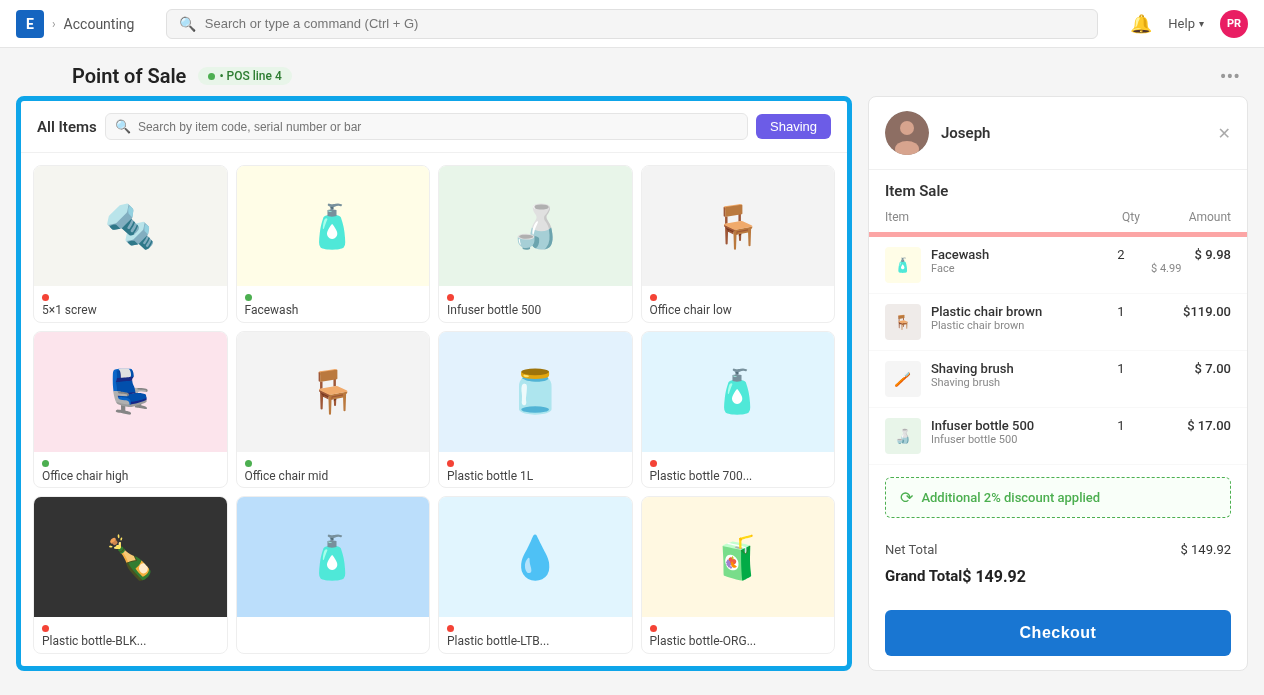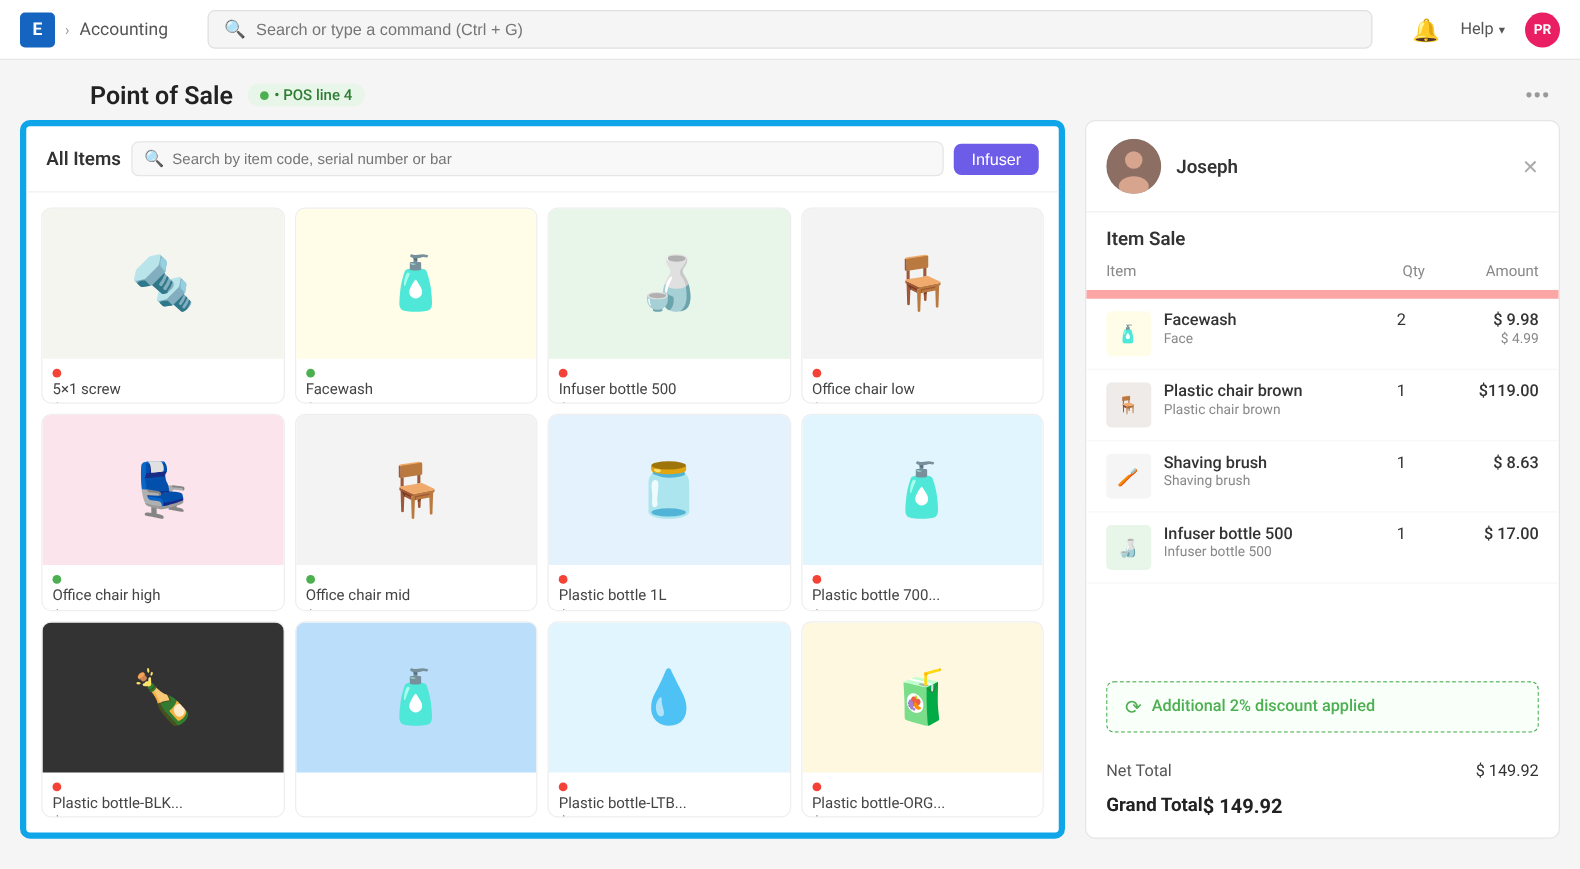"Infuser" button.filter-btn { text: Infuser -> Shaving }
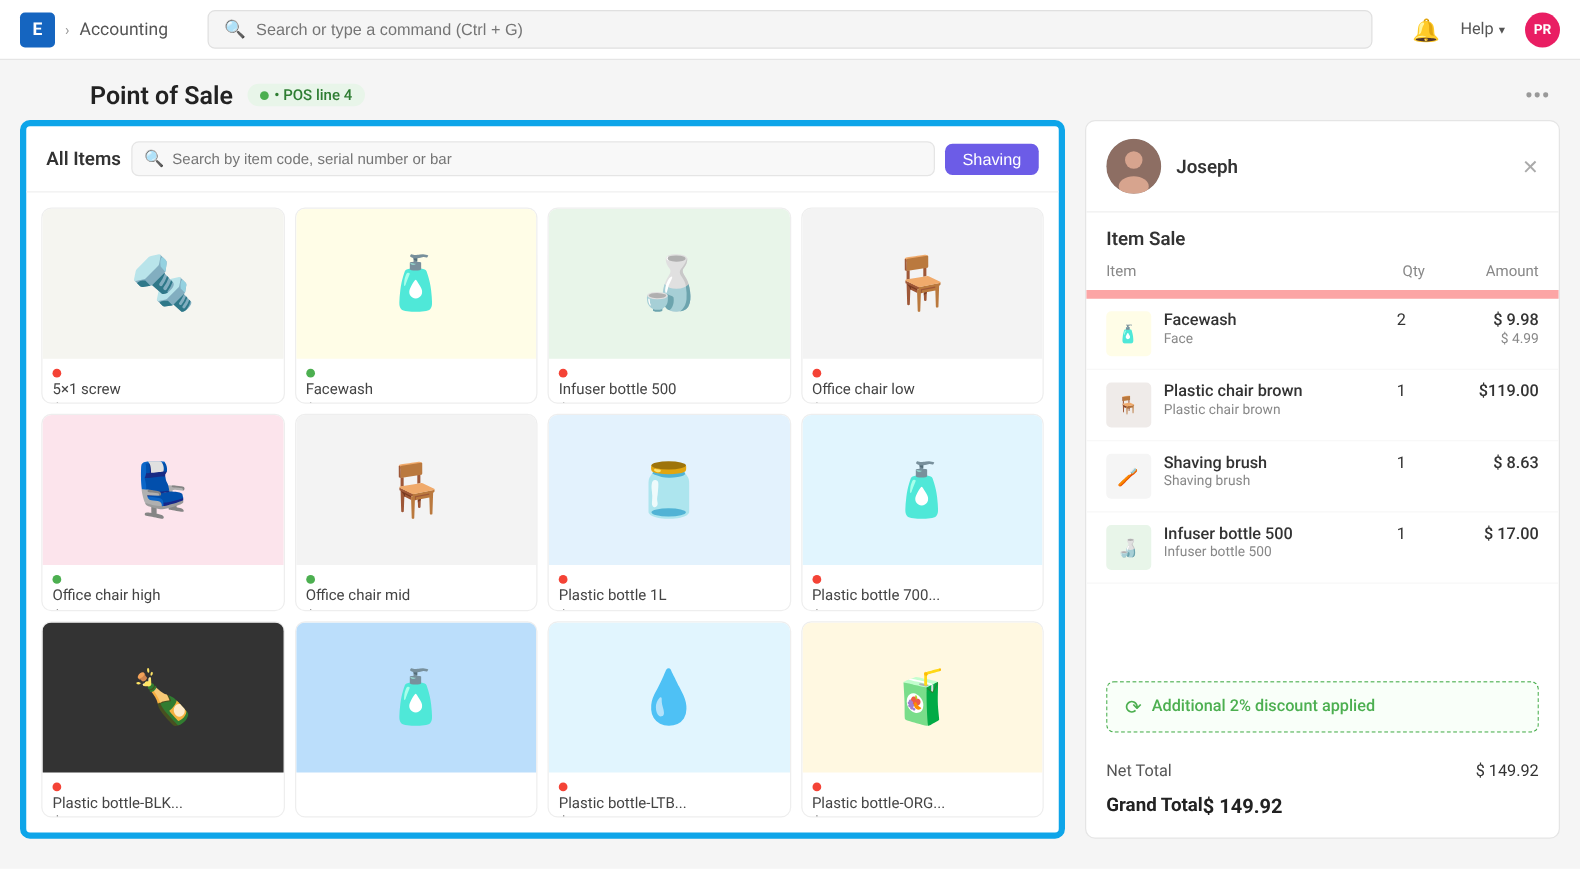"Item" .cart-cols { border-bottom: 7px solid #fca5a5 -> 5px solid #fca5a5 }
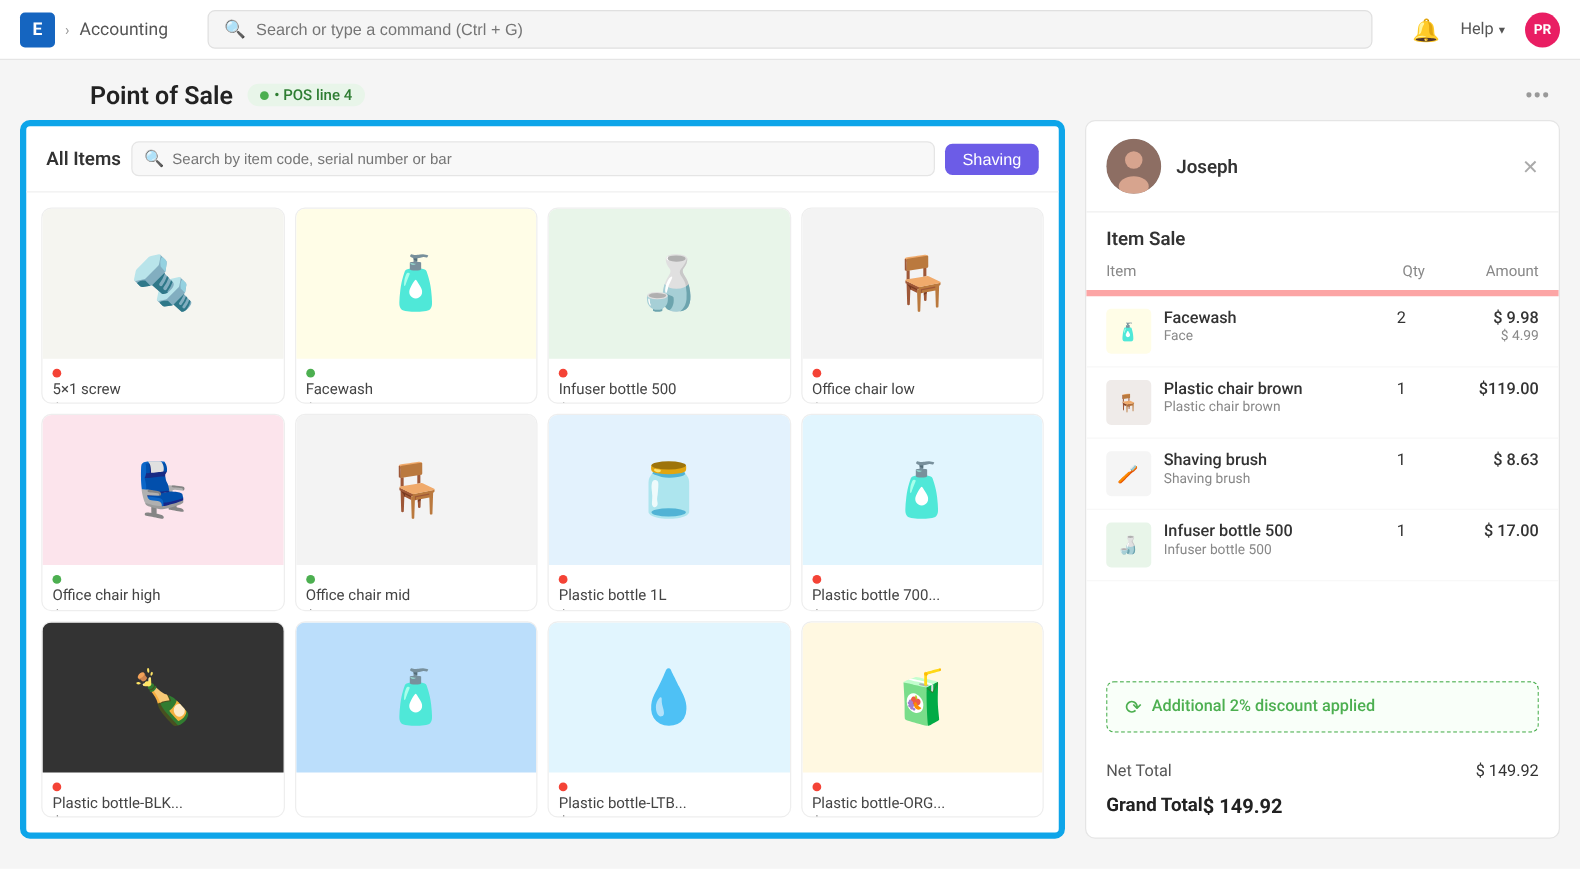"$ 4.99" .cart-item-unit { text-align: right -> left }
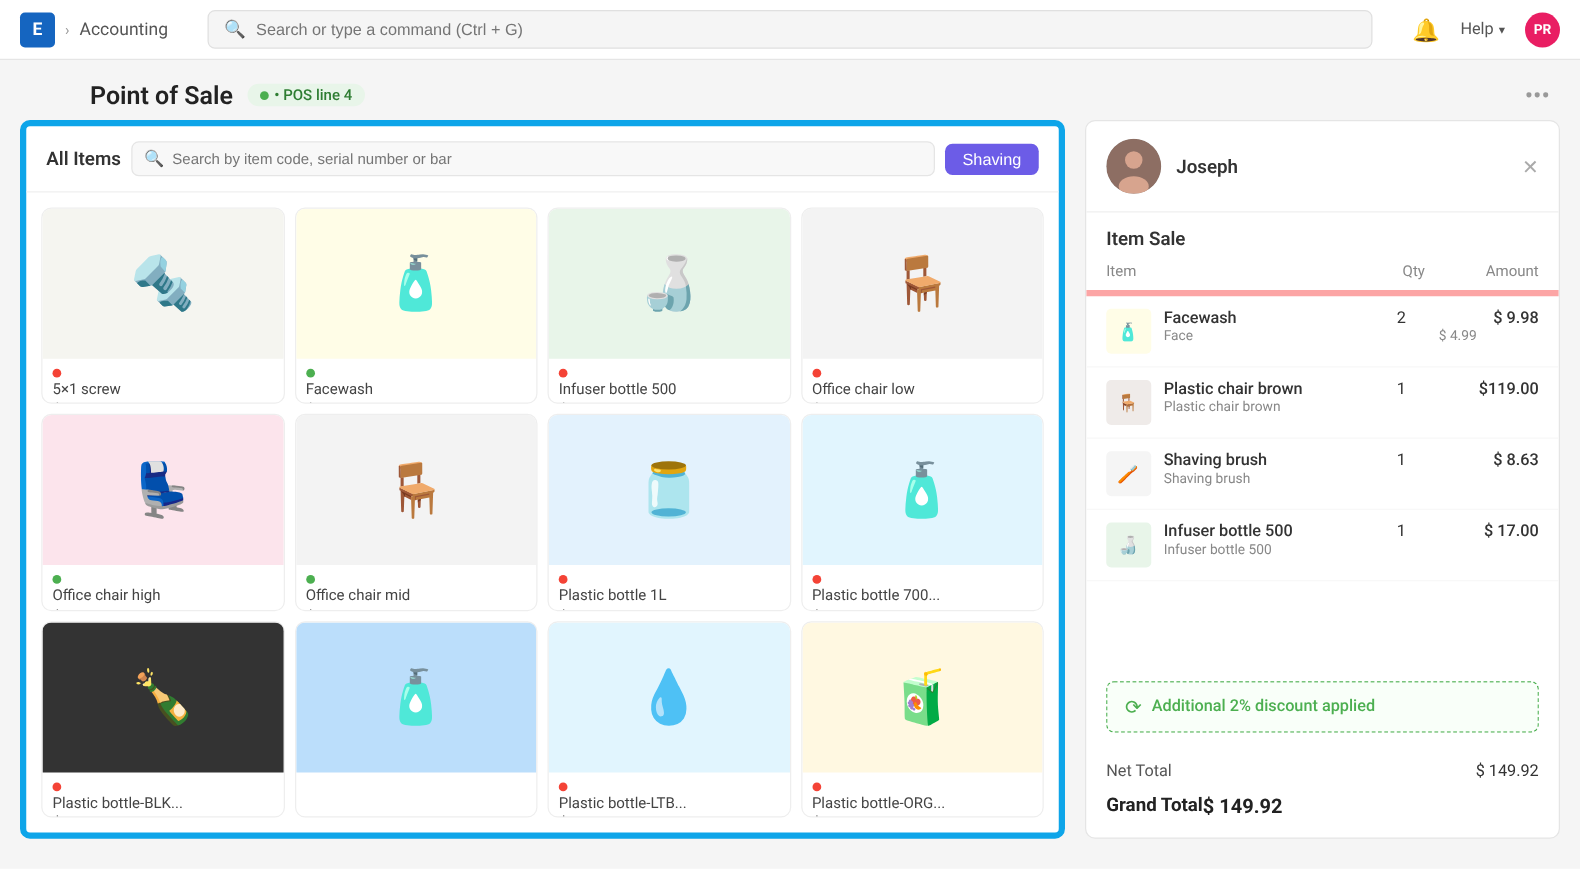"$ 8.63" div.cart-item-price { text: 8.63 -> 7.00 }
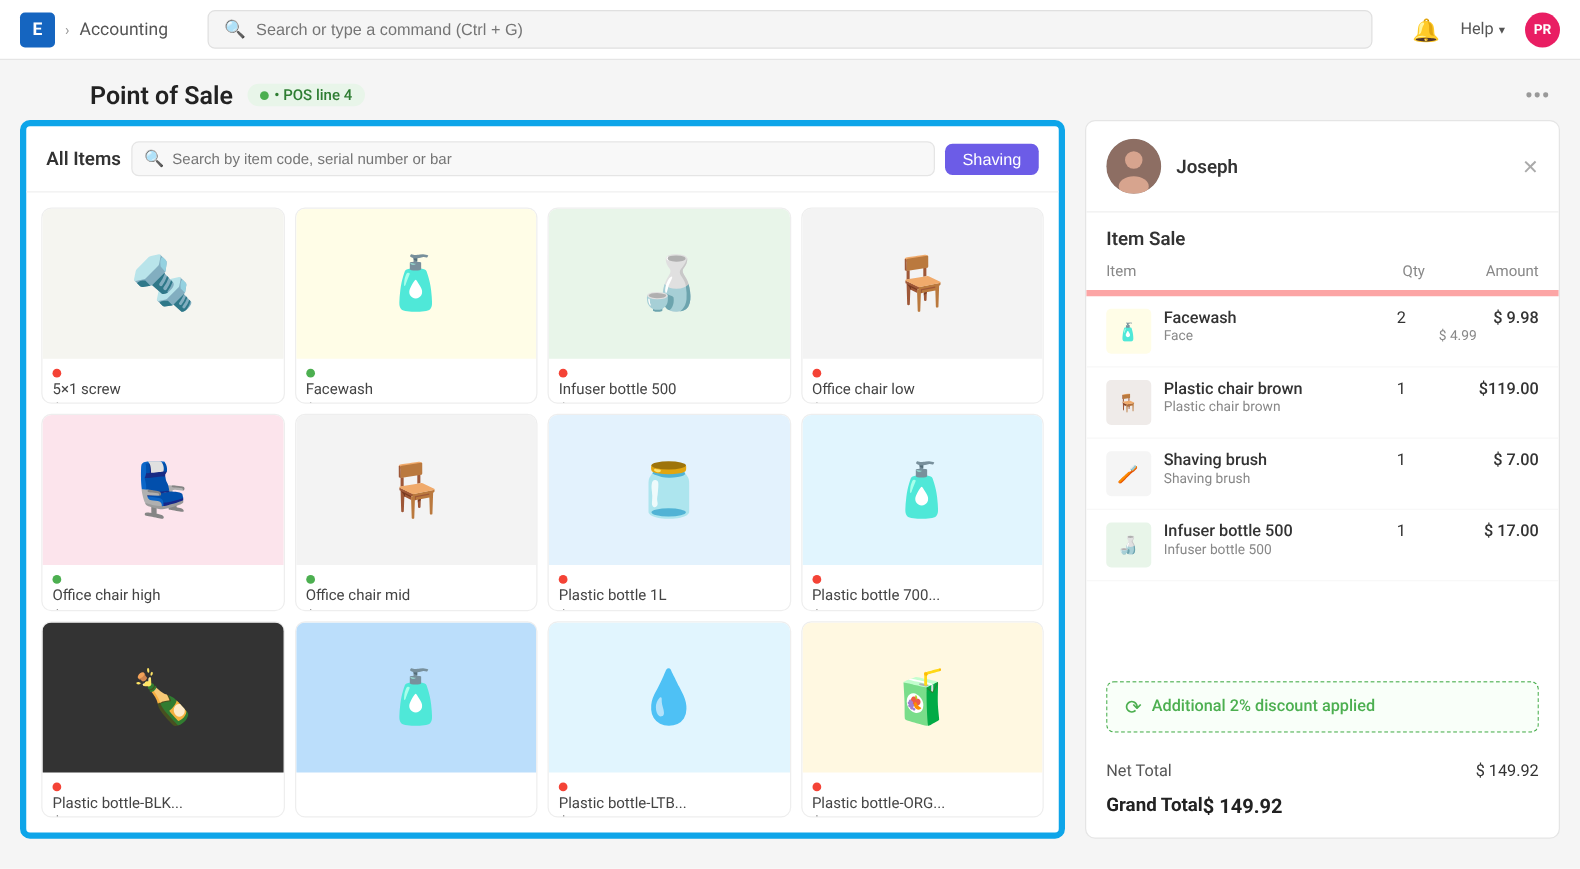"Checkout" button.checkout-btn { html: none -> <button>Checkout</button> }
